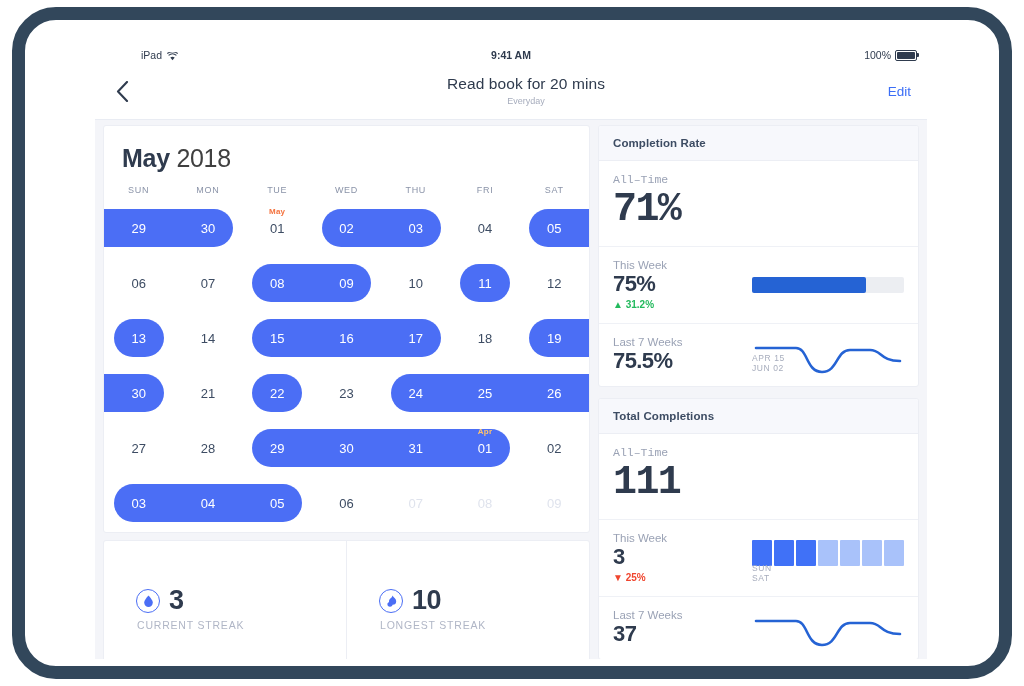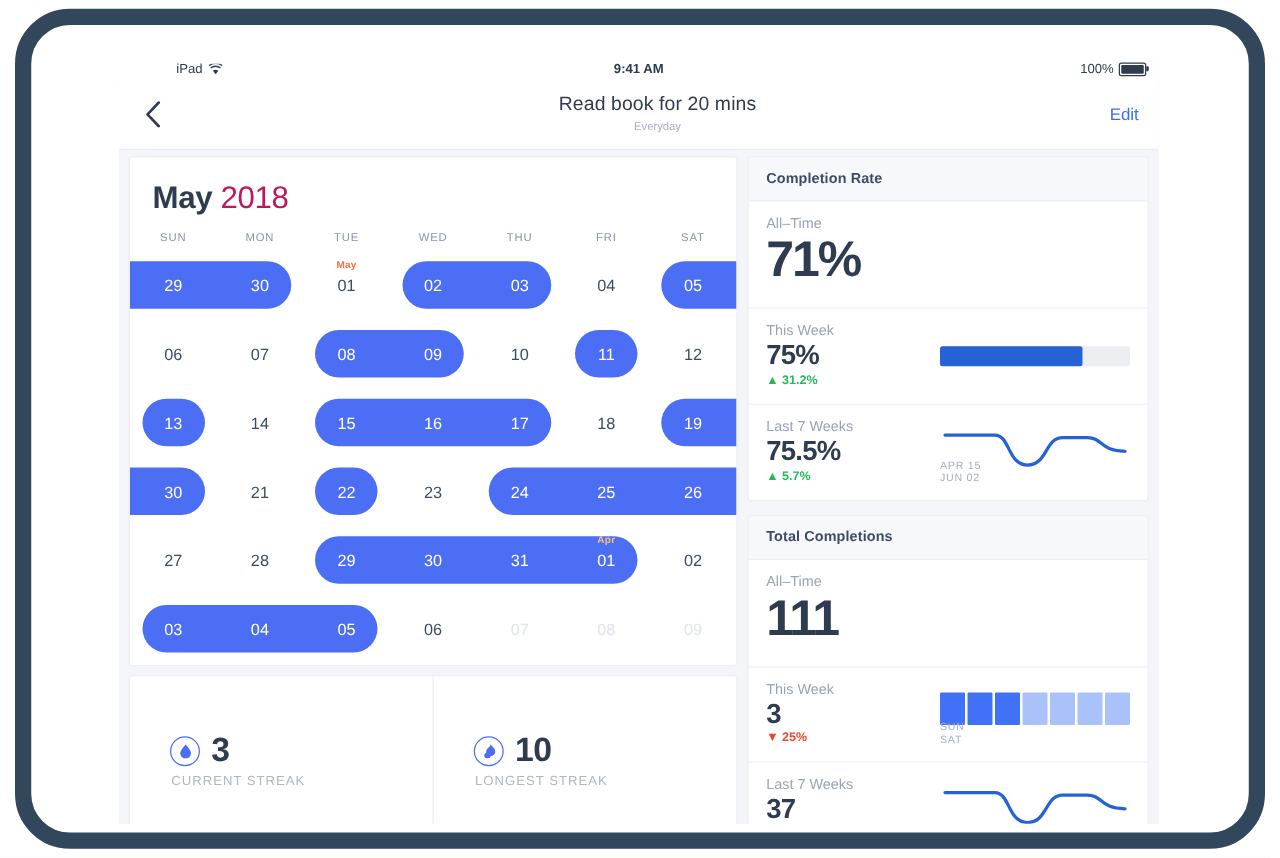"2018" .cal-title span { color: #be185d -> #404040 }
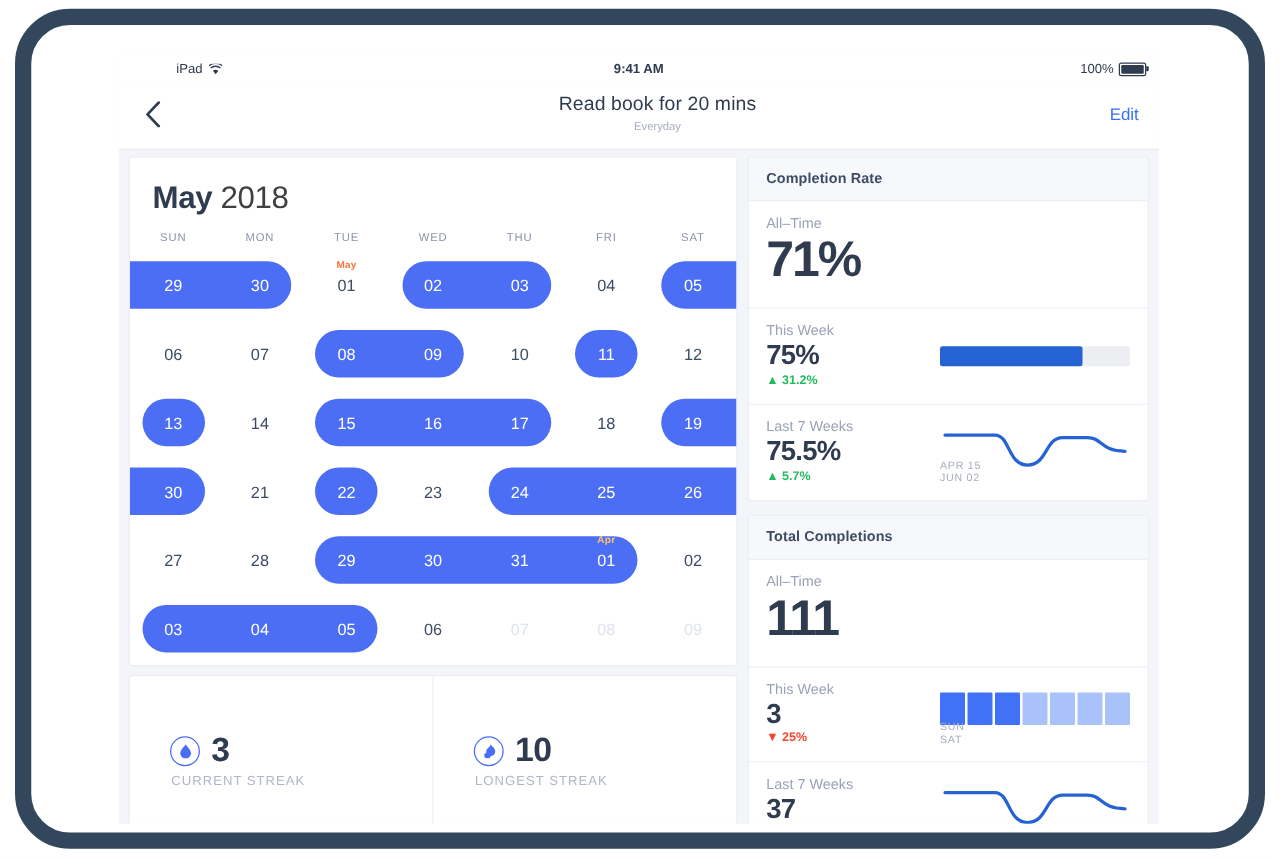"All–Time" .srow.big { font-family: none -> Liberation Mono, monospace }
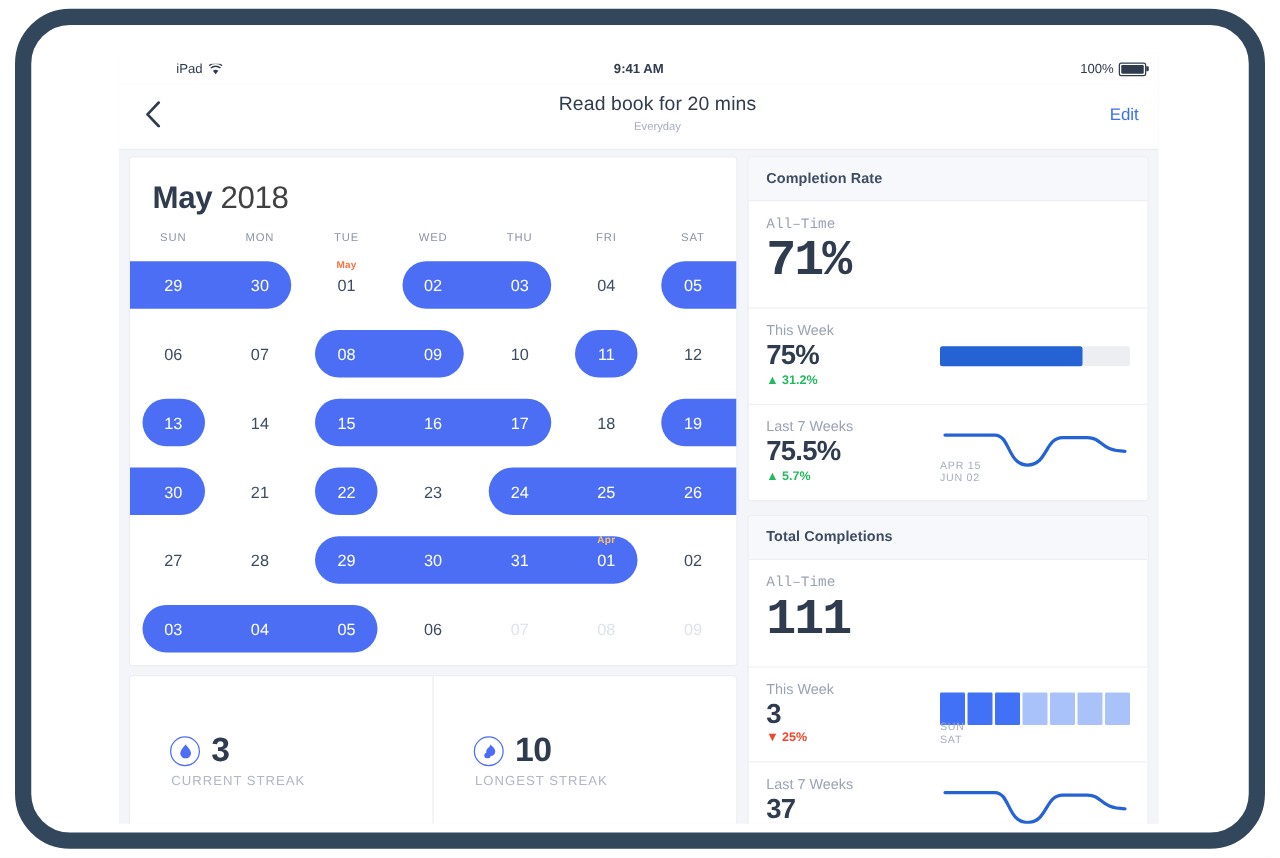"▲ 5.7%" div.srow-delta { html: <div> <span>▲</span> <span>5.7%</span> </div> -> none }
